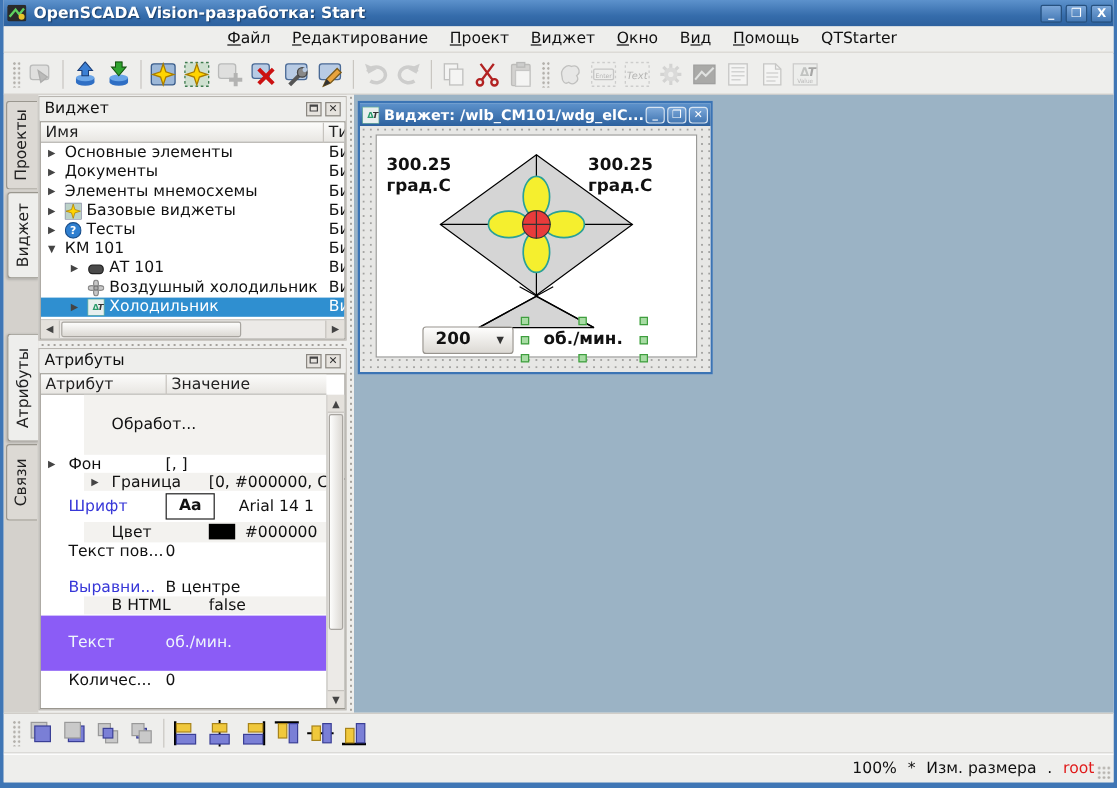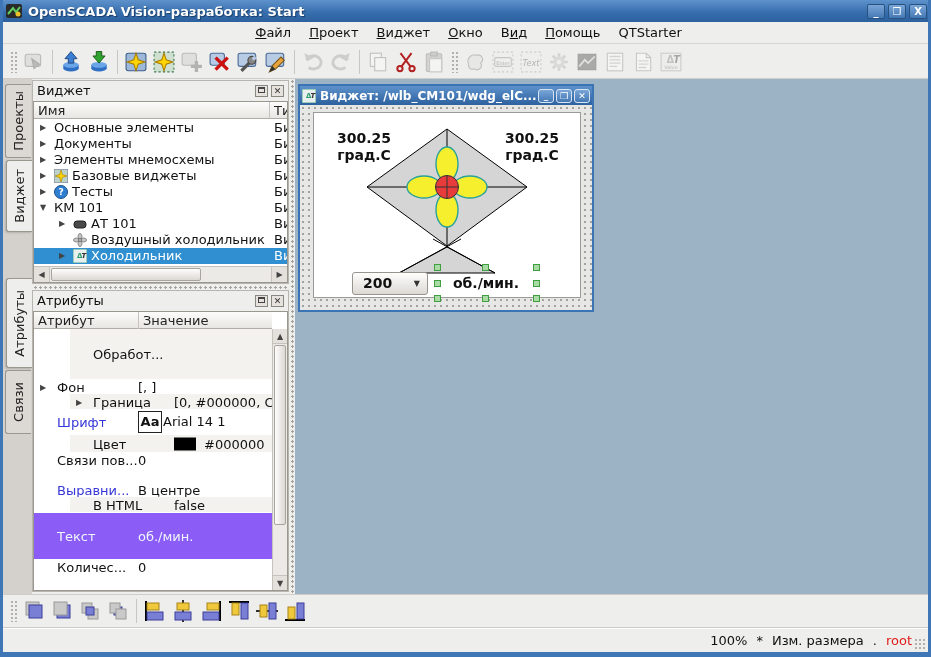"Редактирование" span.menu-item { html: none -> <span><u>Р</u>едактирование</span> }
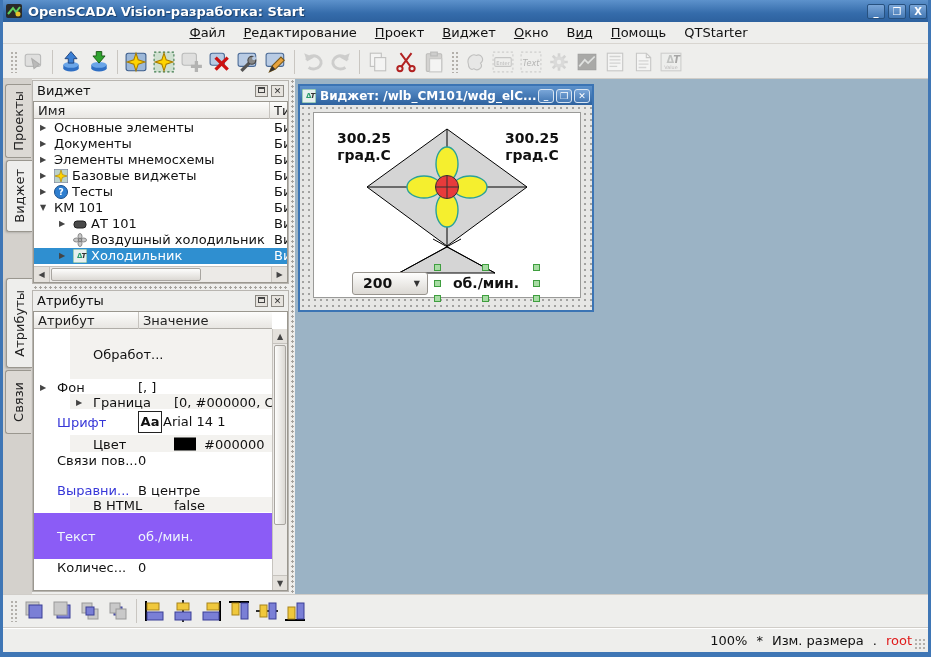"300.25" .temp { text-align: center -> left }
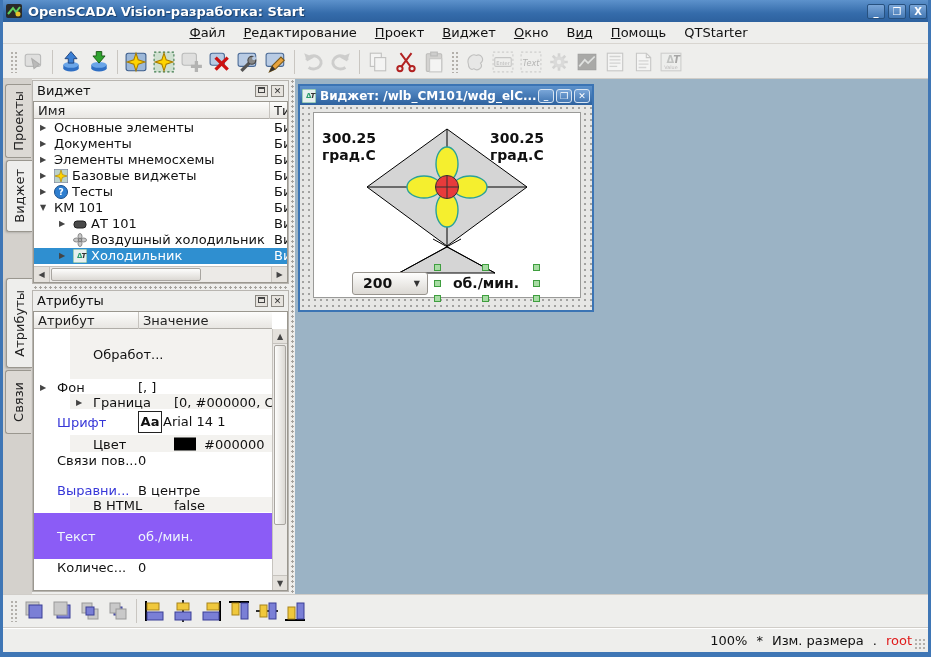"Aa" .fontbtn { margin-right: 1px -> 20px; width: 24px -> 41px }
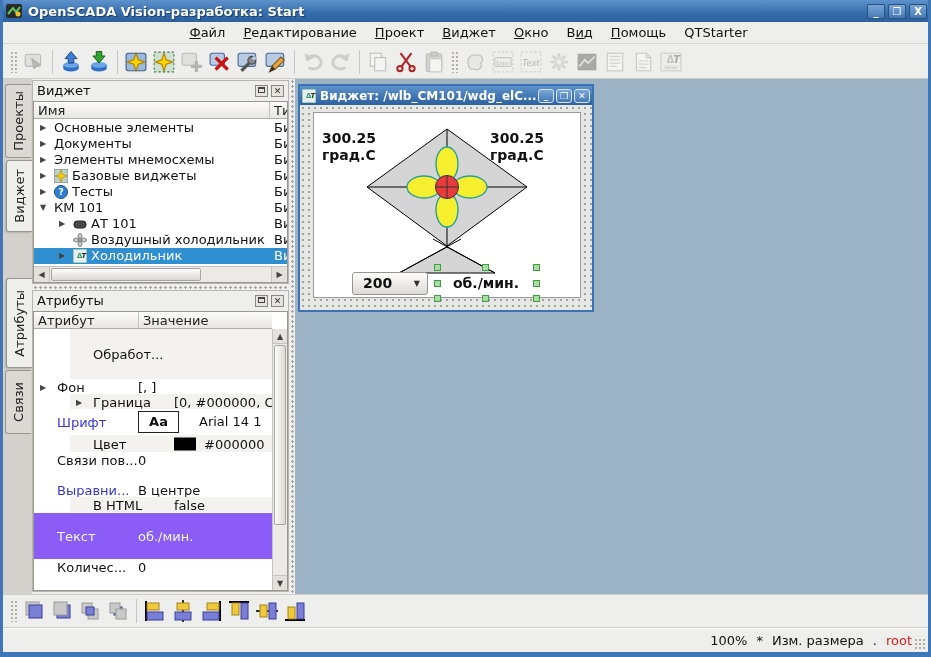"Связи пов..." span.aname { text: Связи -> Текст }
